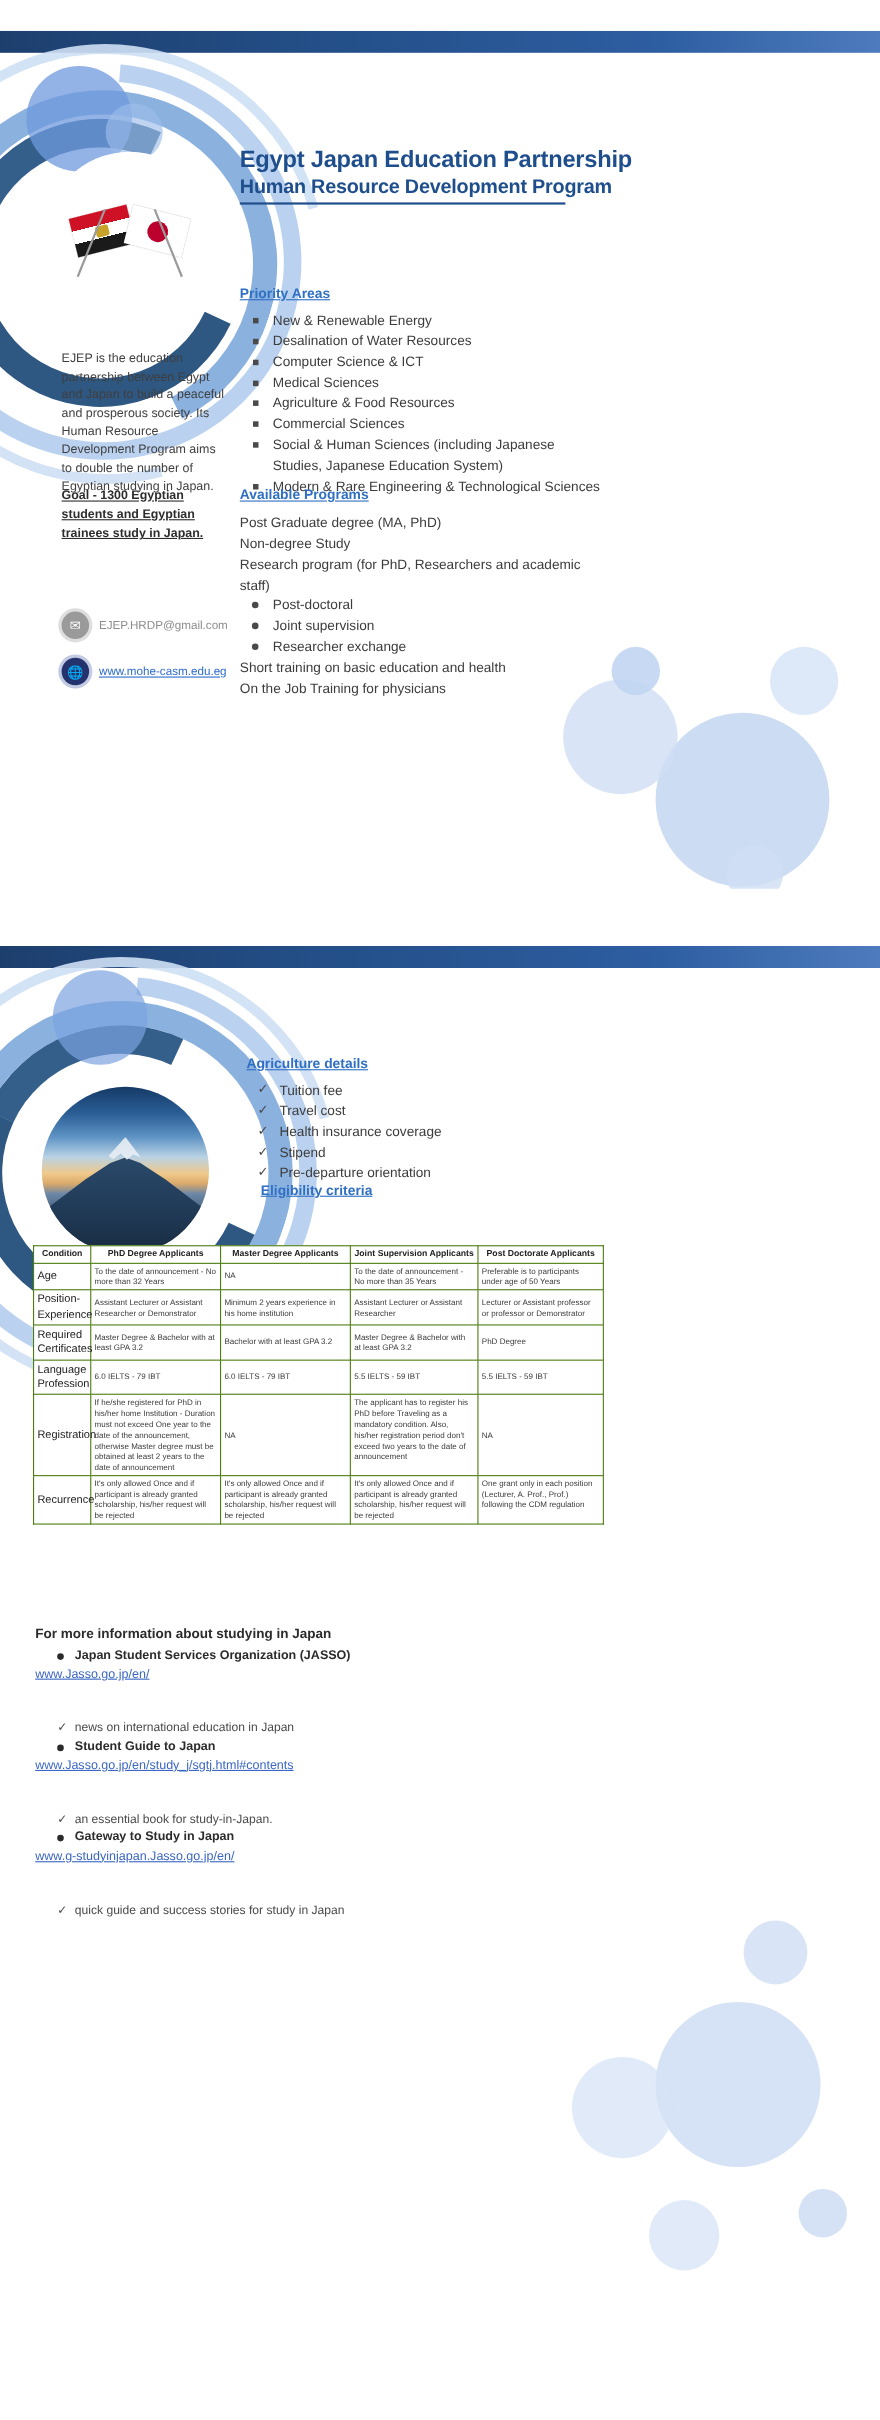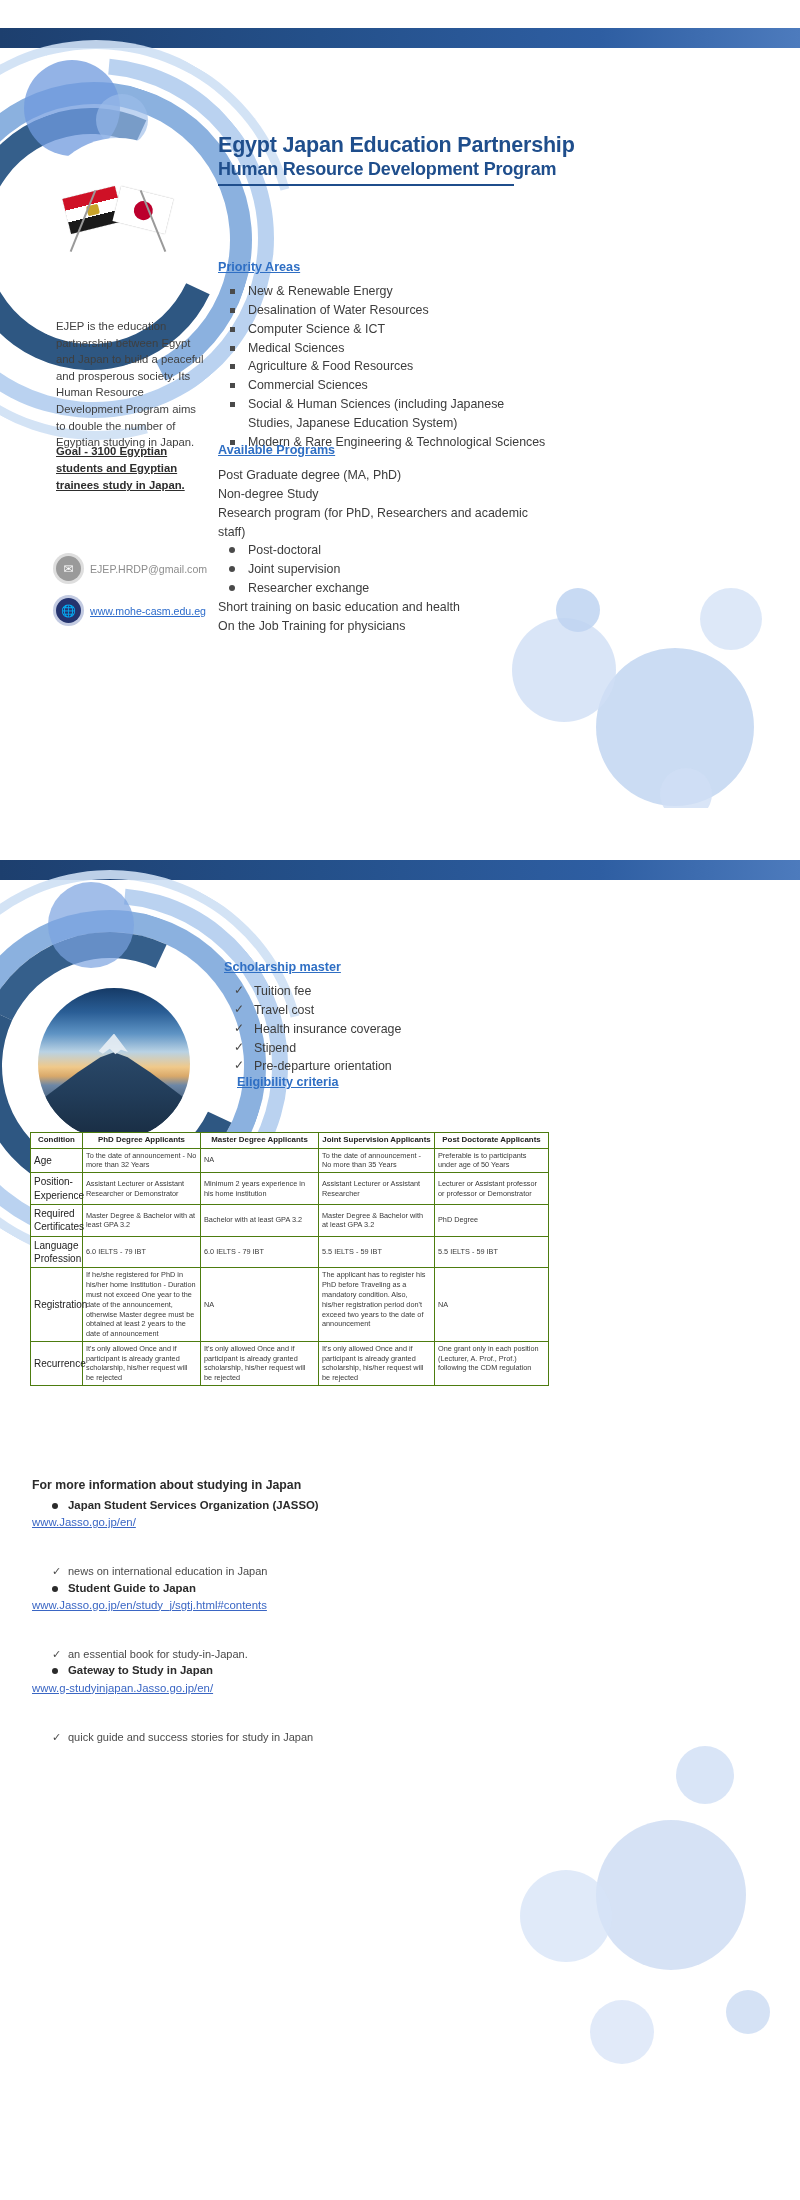"Goal - 3100 Egyptian students" div.side-goal { text: 3100 -> 1300 }
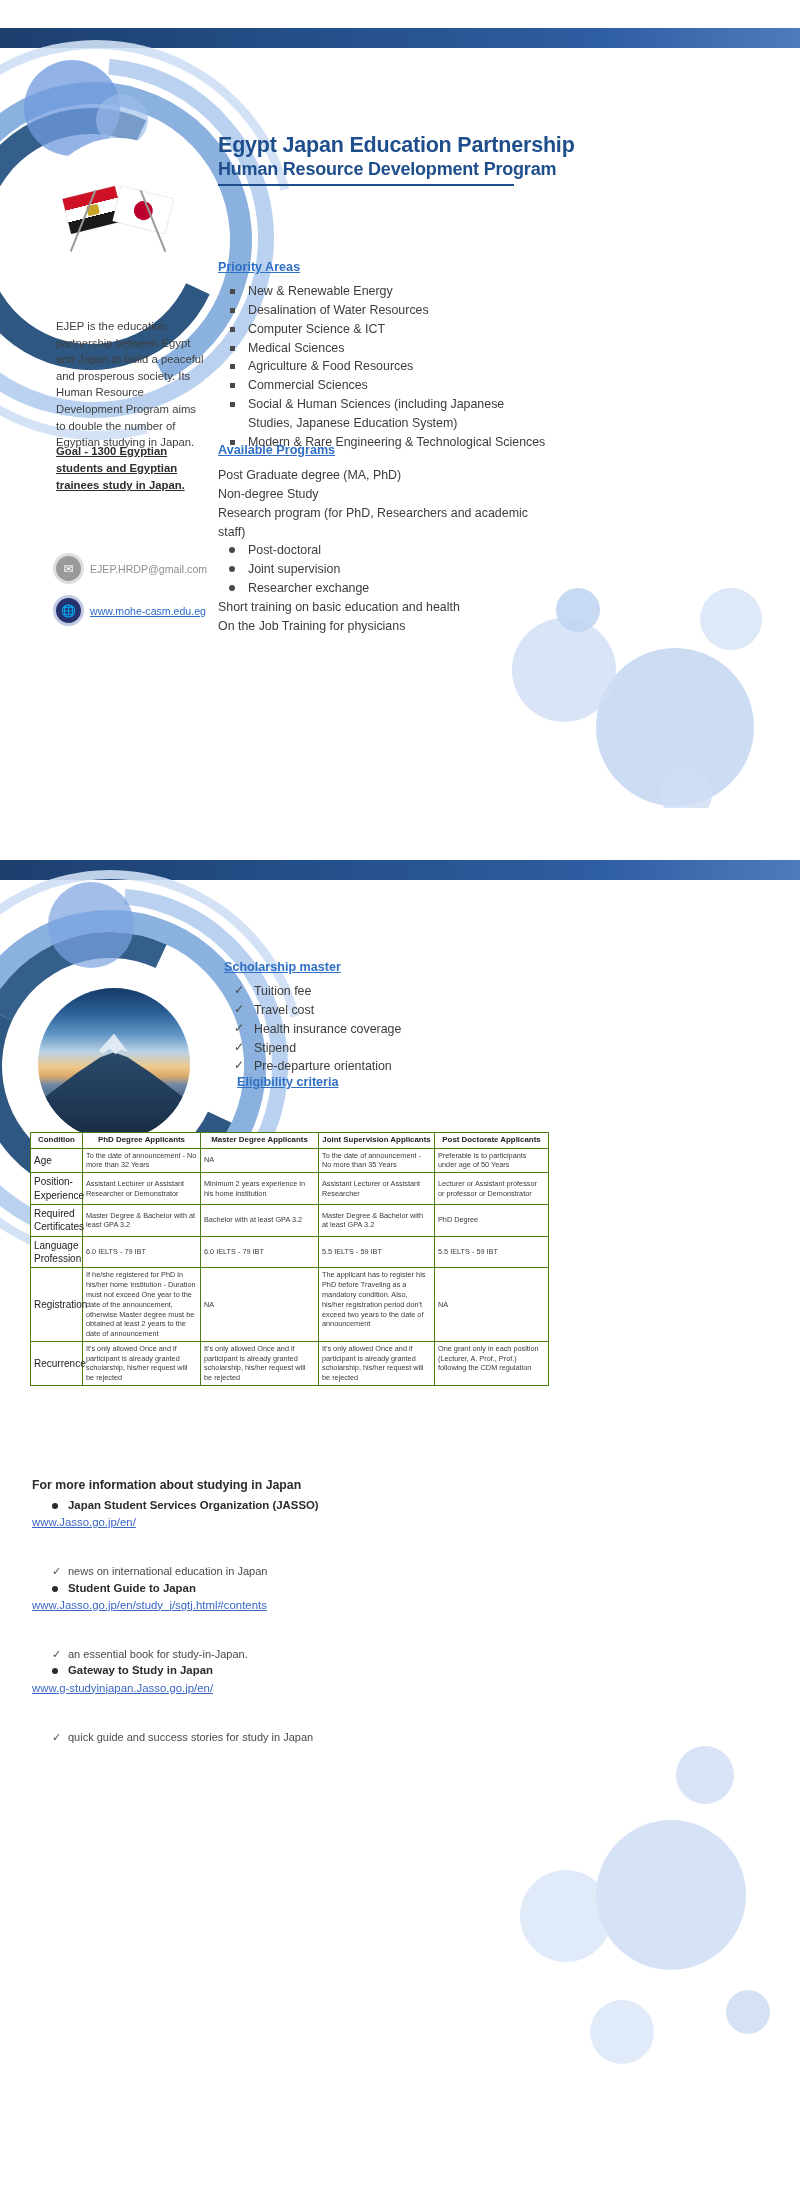"Scholarship master" div.sec-head { text: Scholarship master -> Agriculture details }
